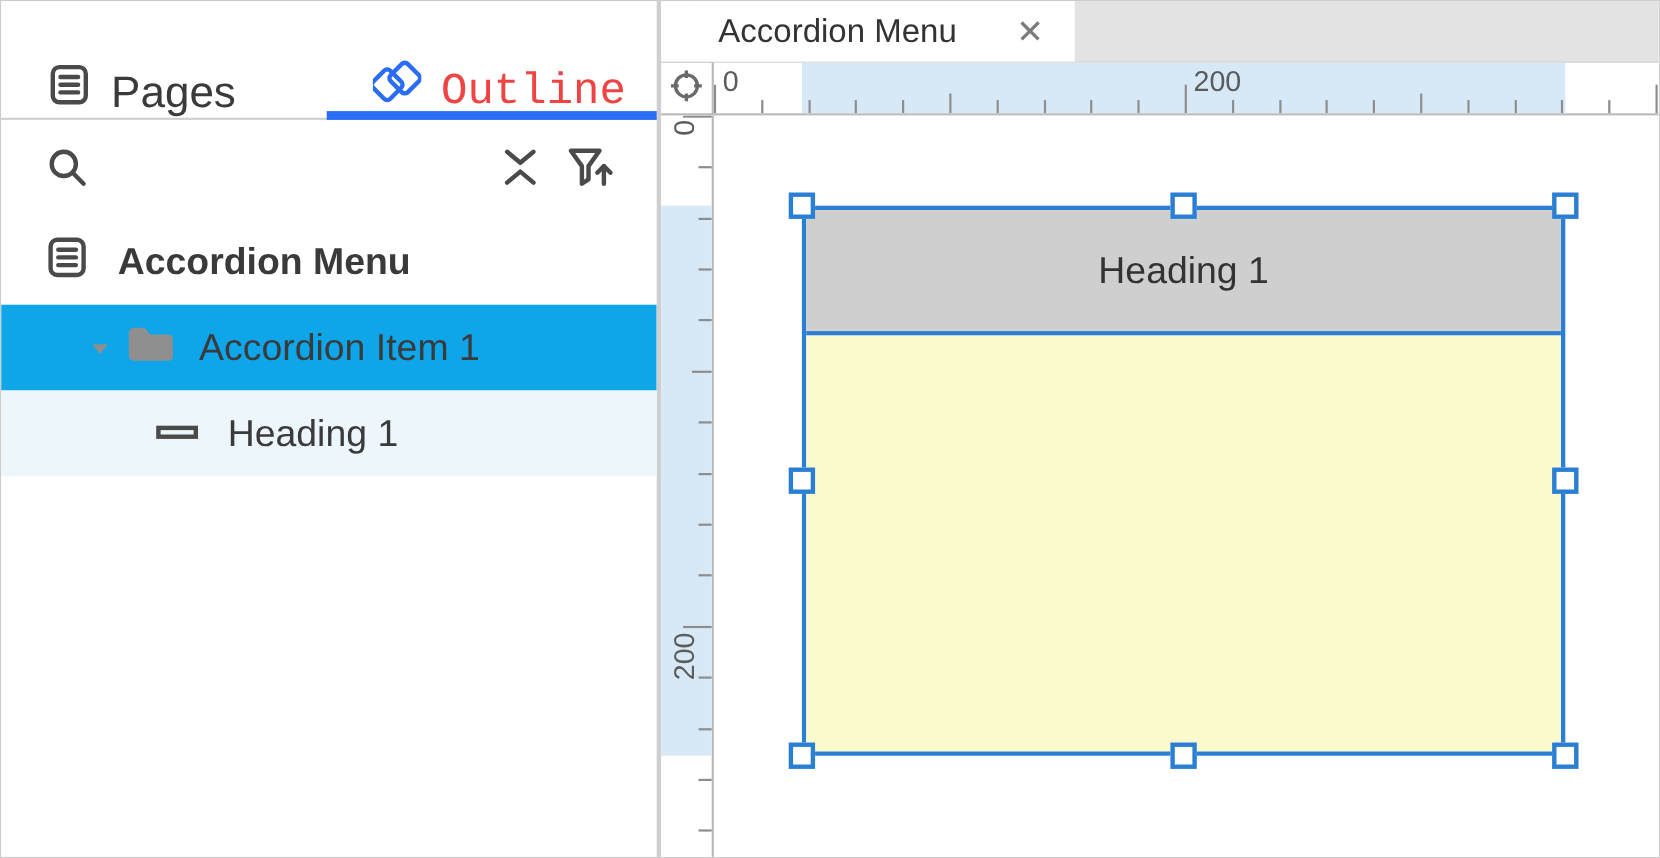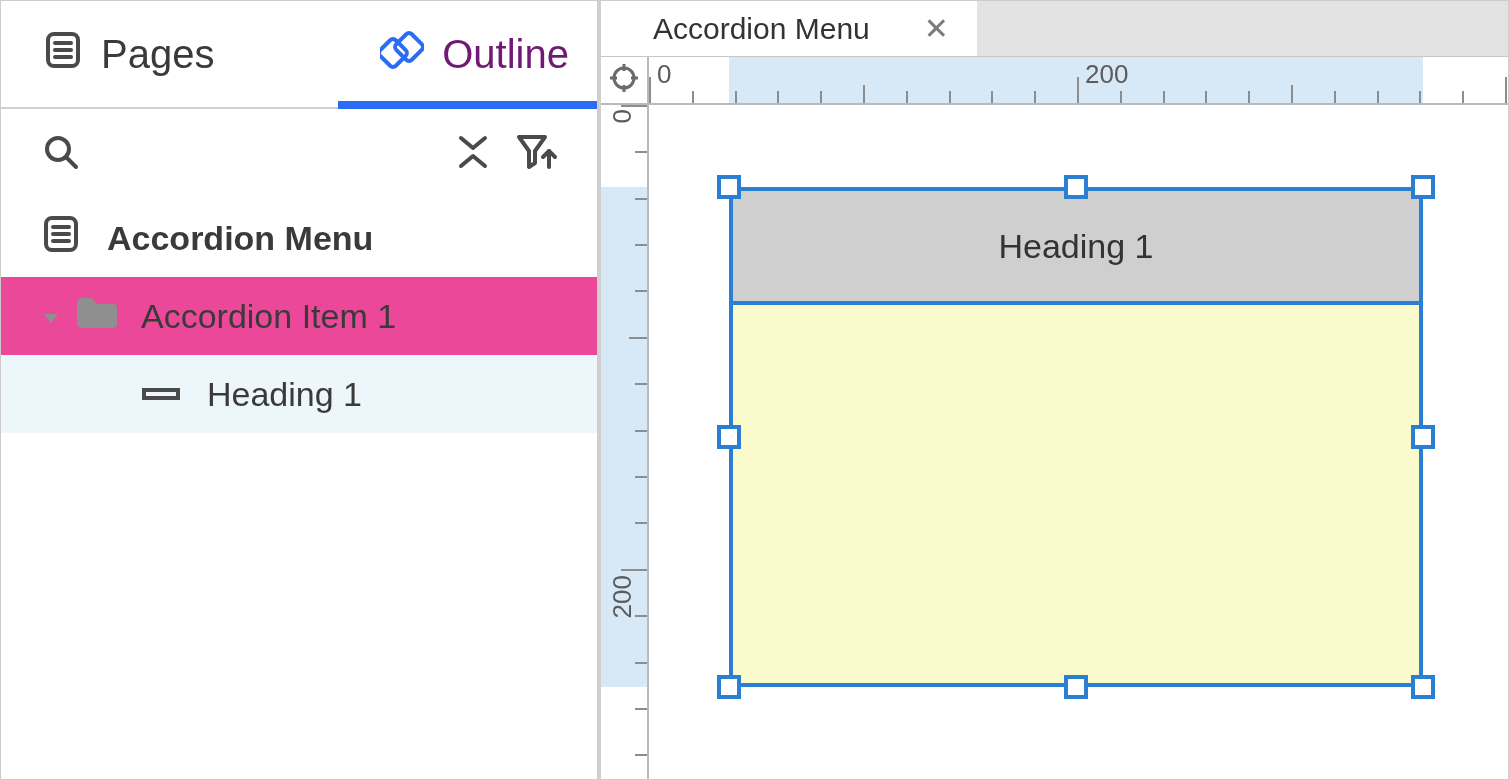"Pages" .tab { align-items: center -> flex-end }
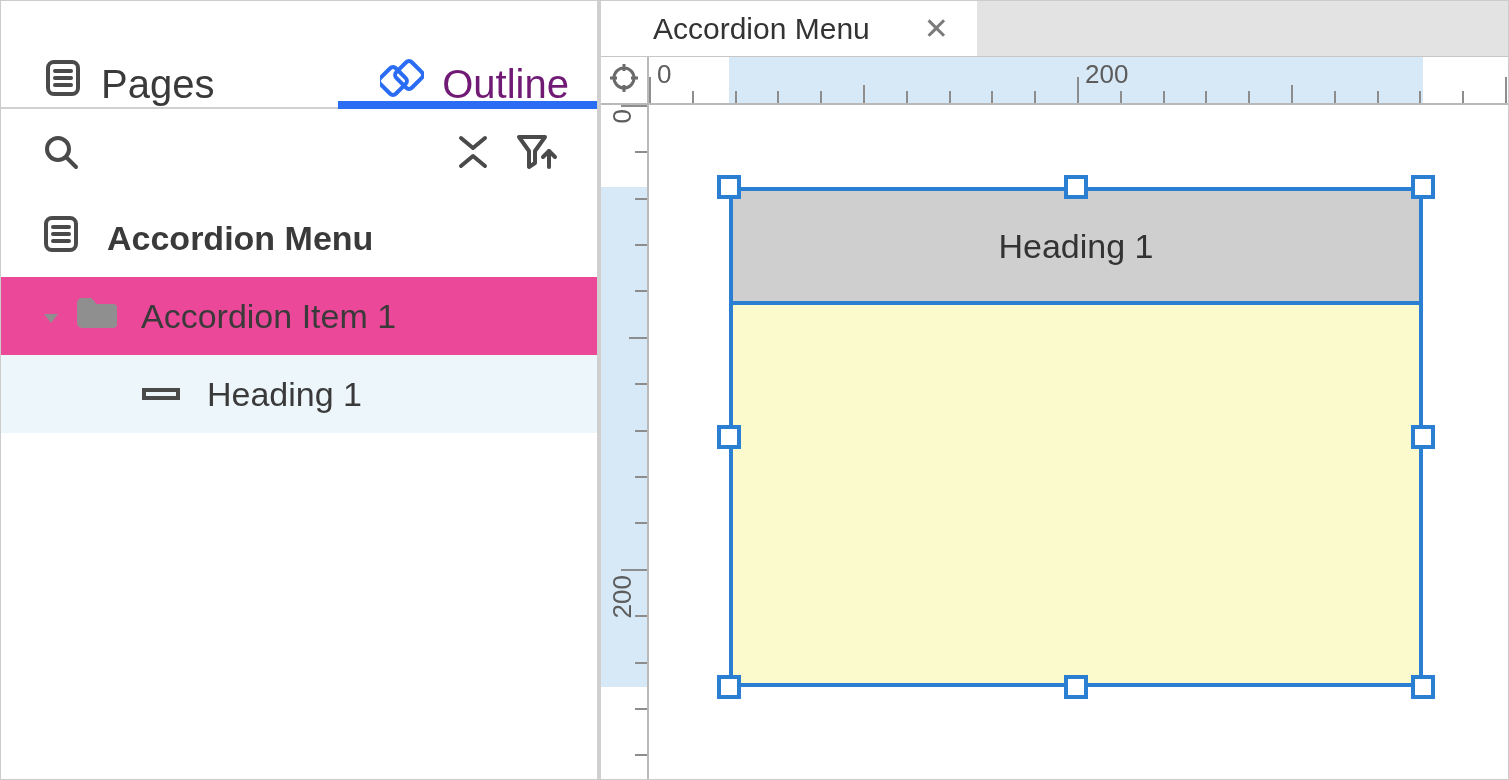"Outline" .tab.active { color: #701a75 -> #ef4444; font-family: none -> Liberation Mono, monospace }
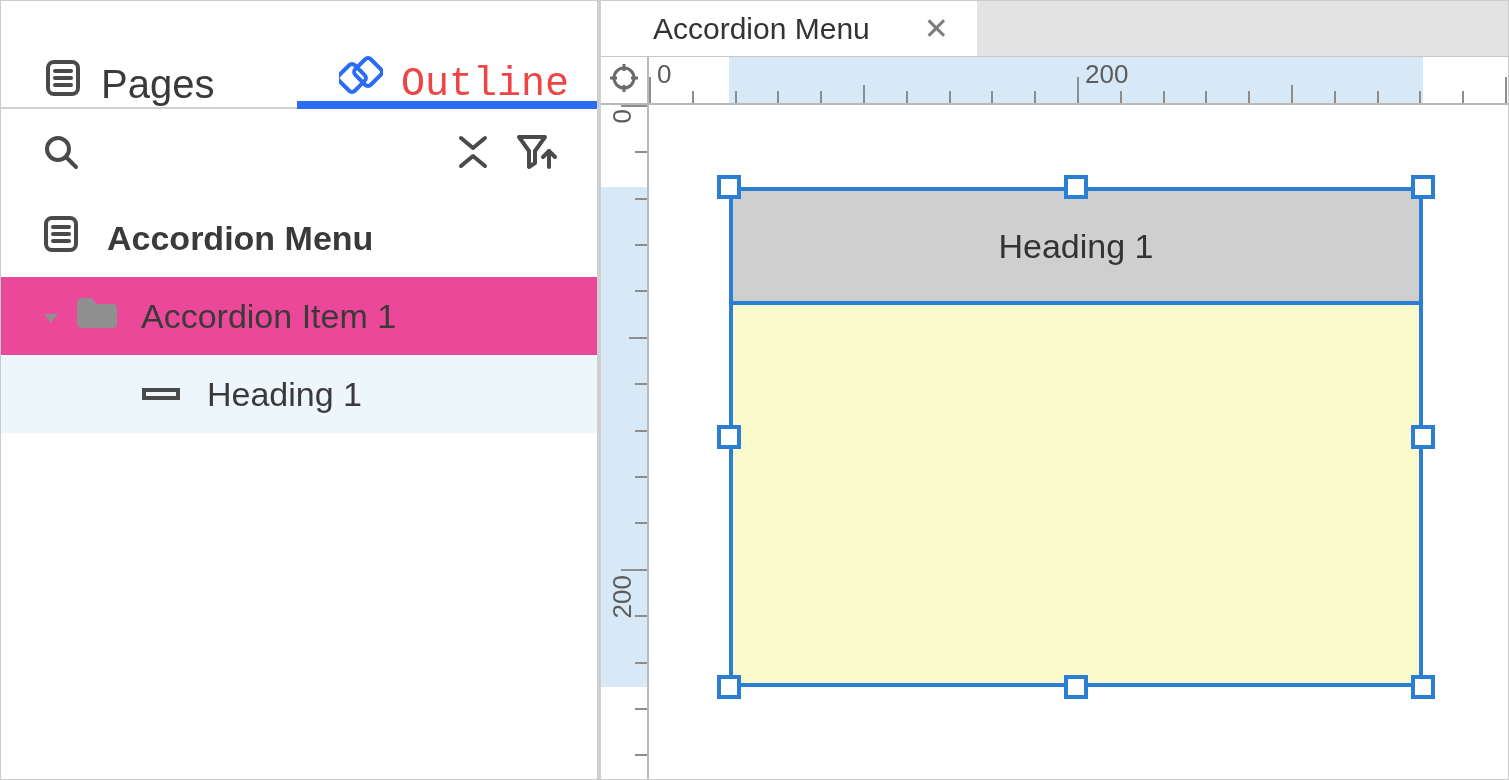"Accordion Item 1" .row-item1 { background: #ec4899 -> #0ea5e9; padding-left: 40px -> 80px }
